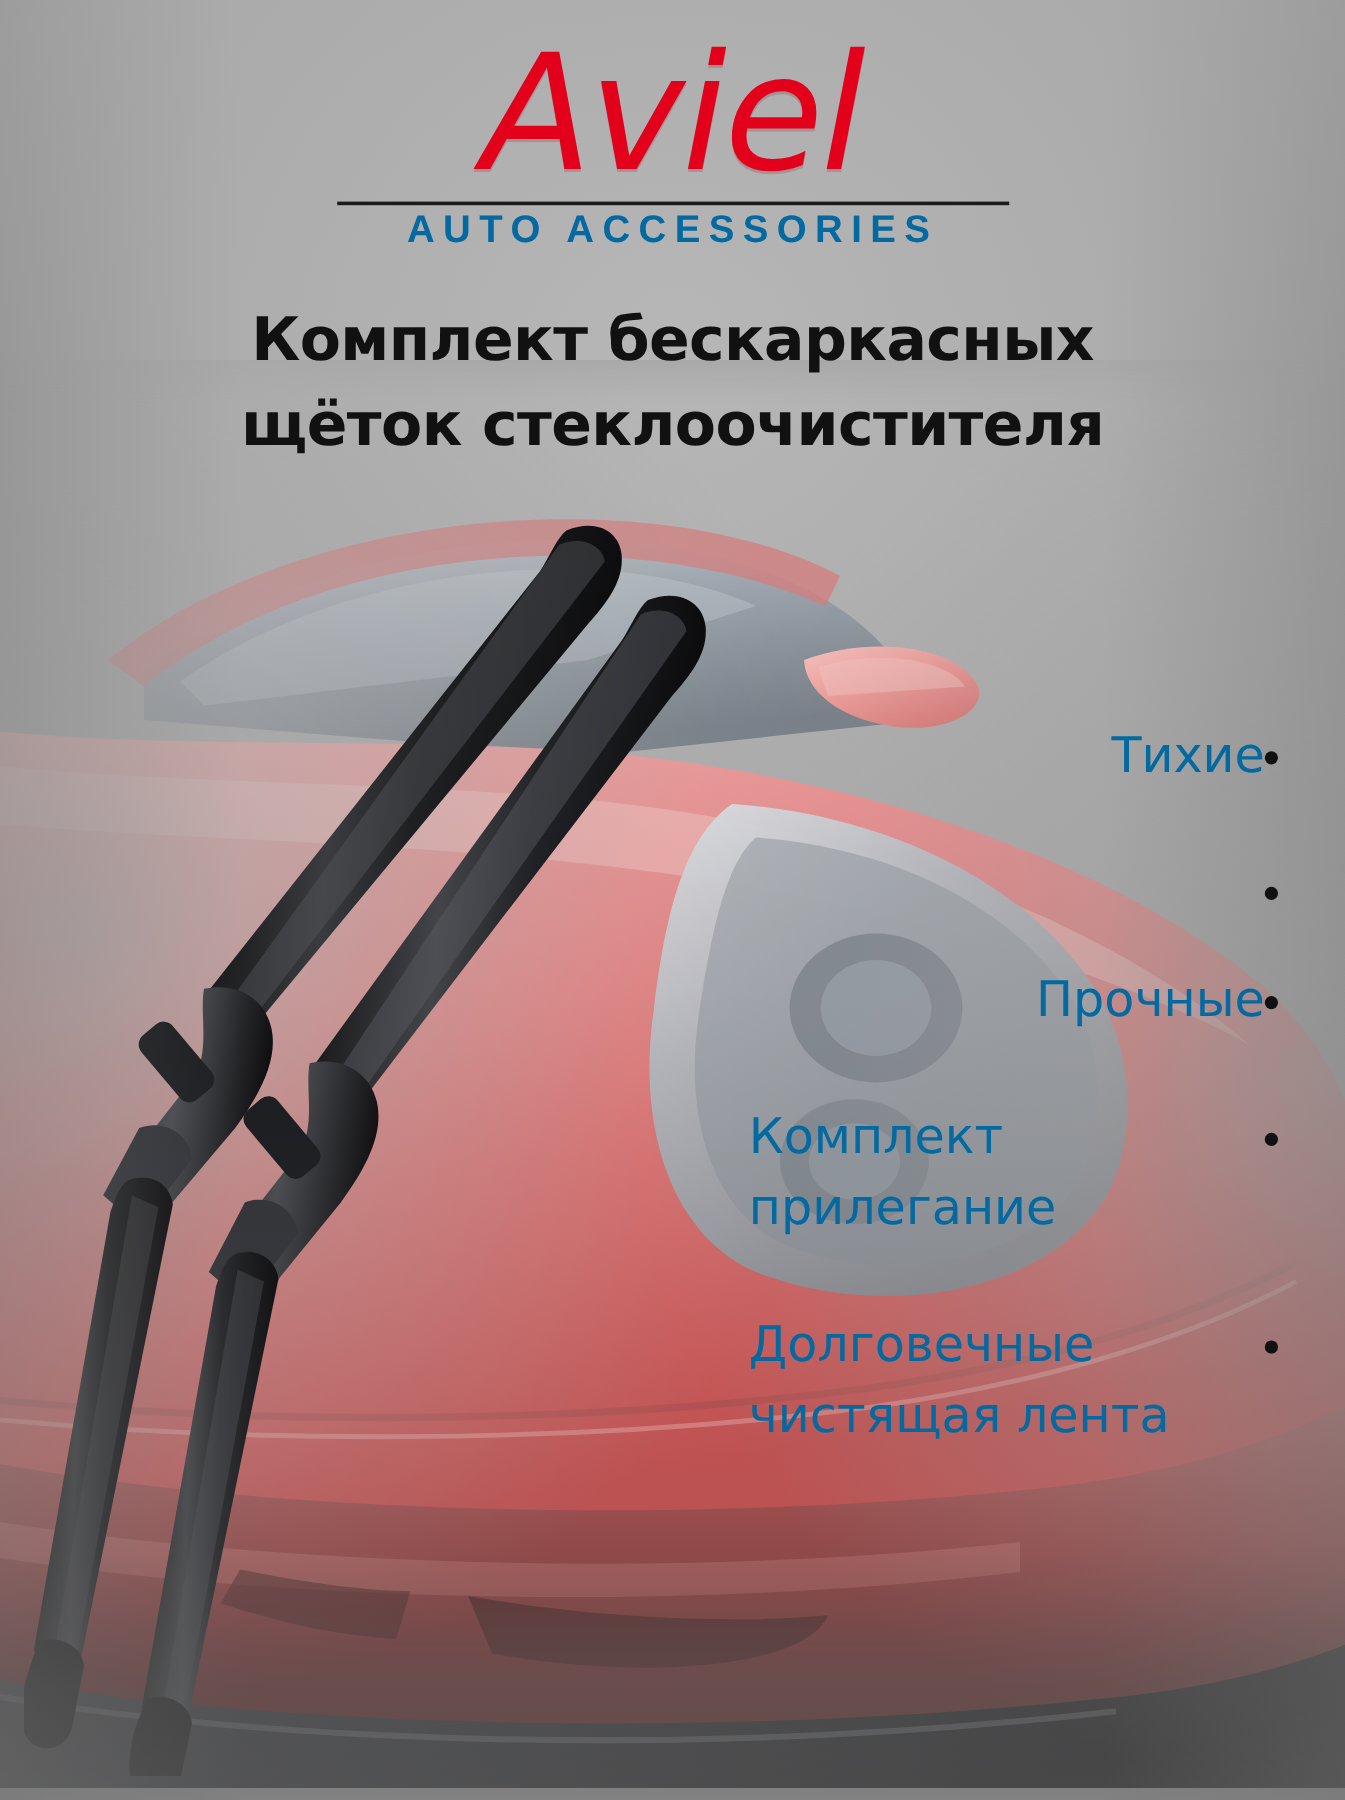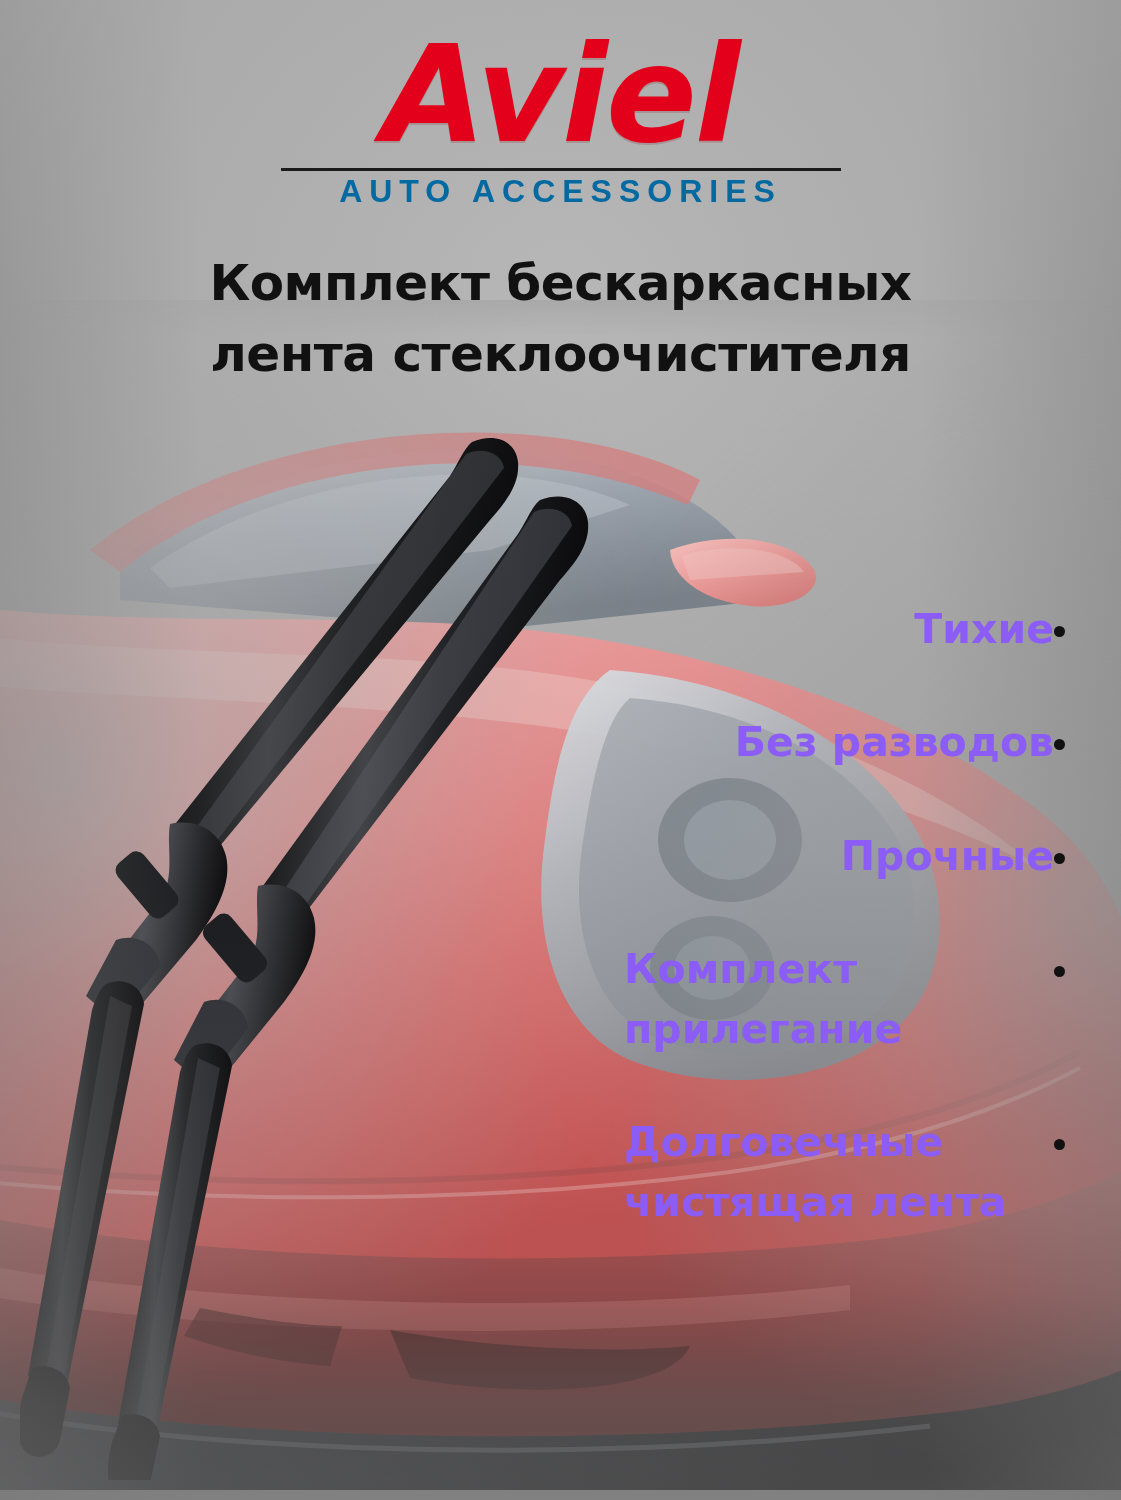"Aviel" .logo-word { font-weight: bold -> normal }
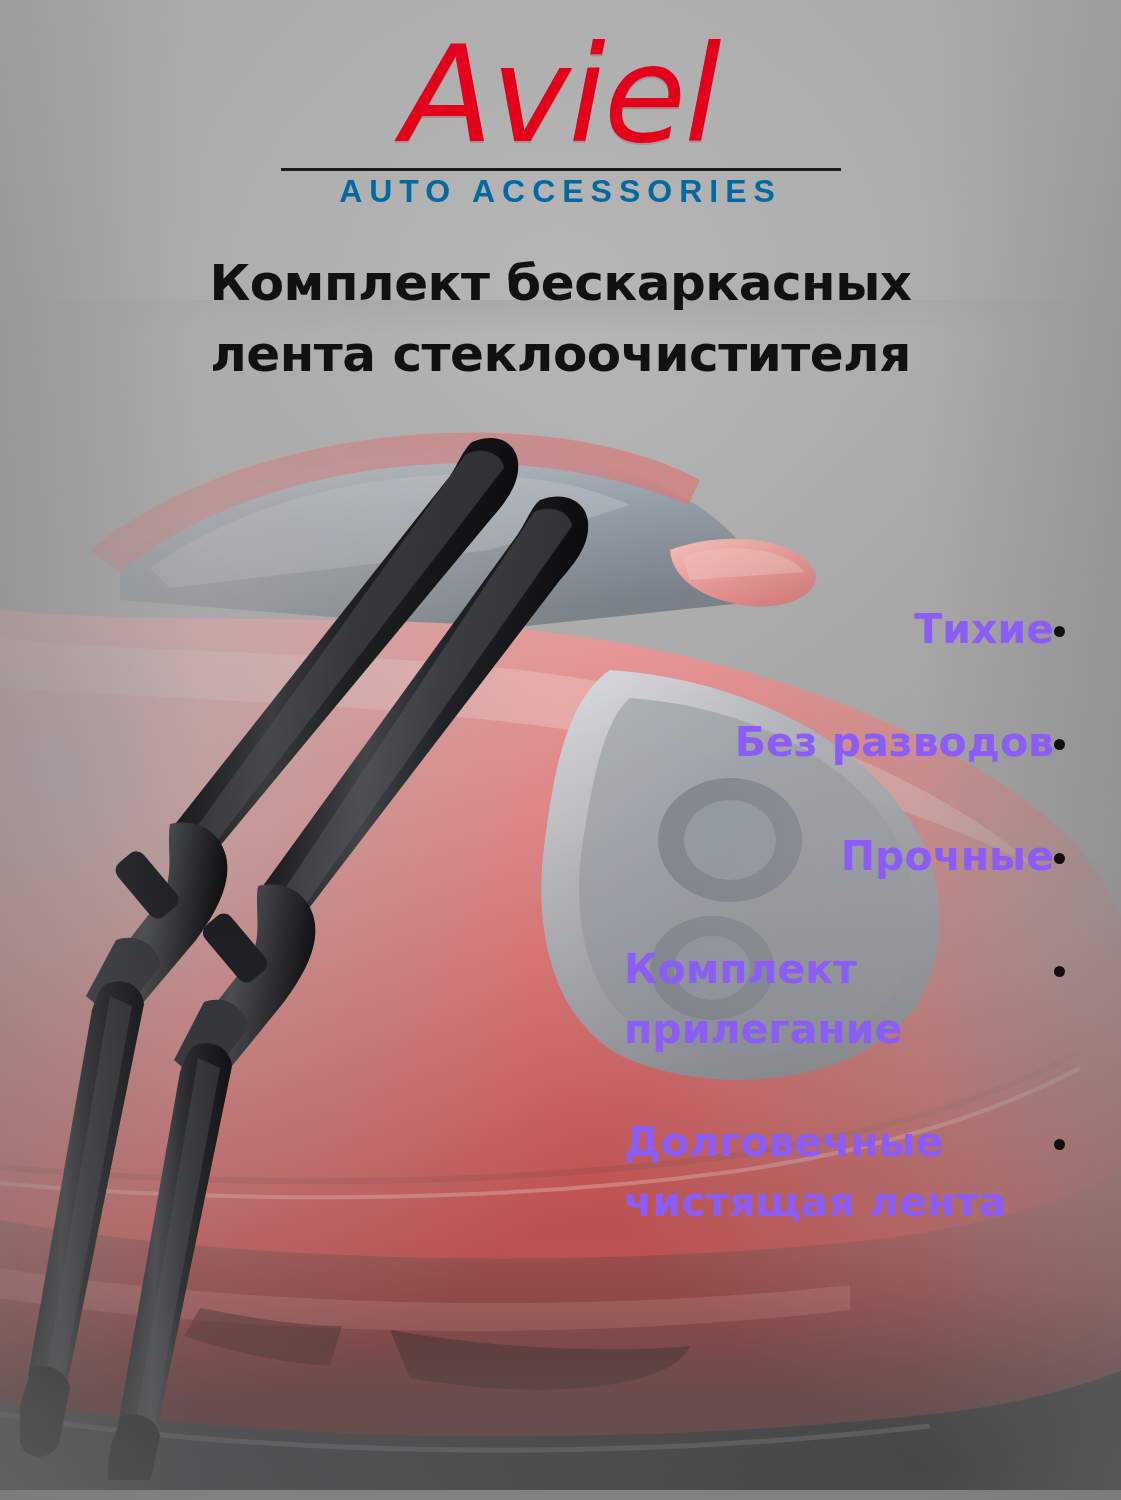"лента стеклоочистителя" div.headline-line { text: лента -> щёток }
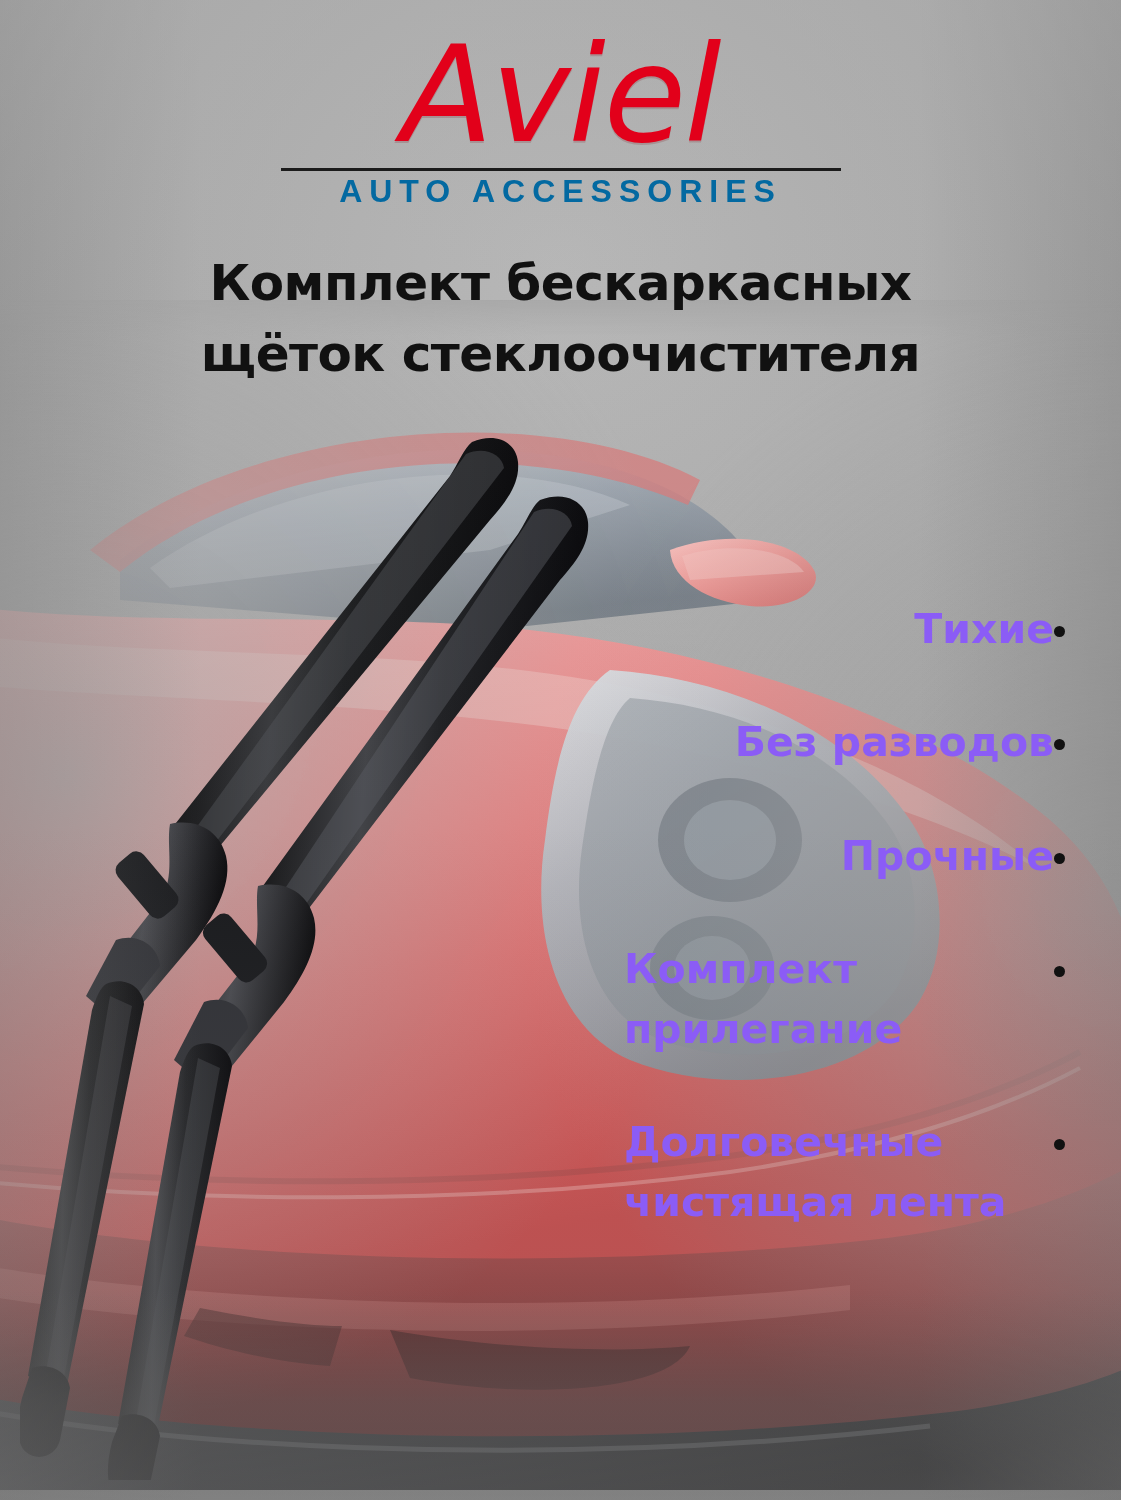"Тихие" .feature-text { color: #8b5cf6 -> #0369a1; font-weight: bold -> normal }
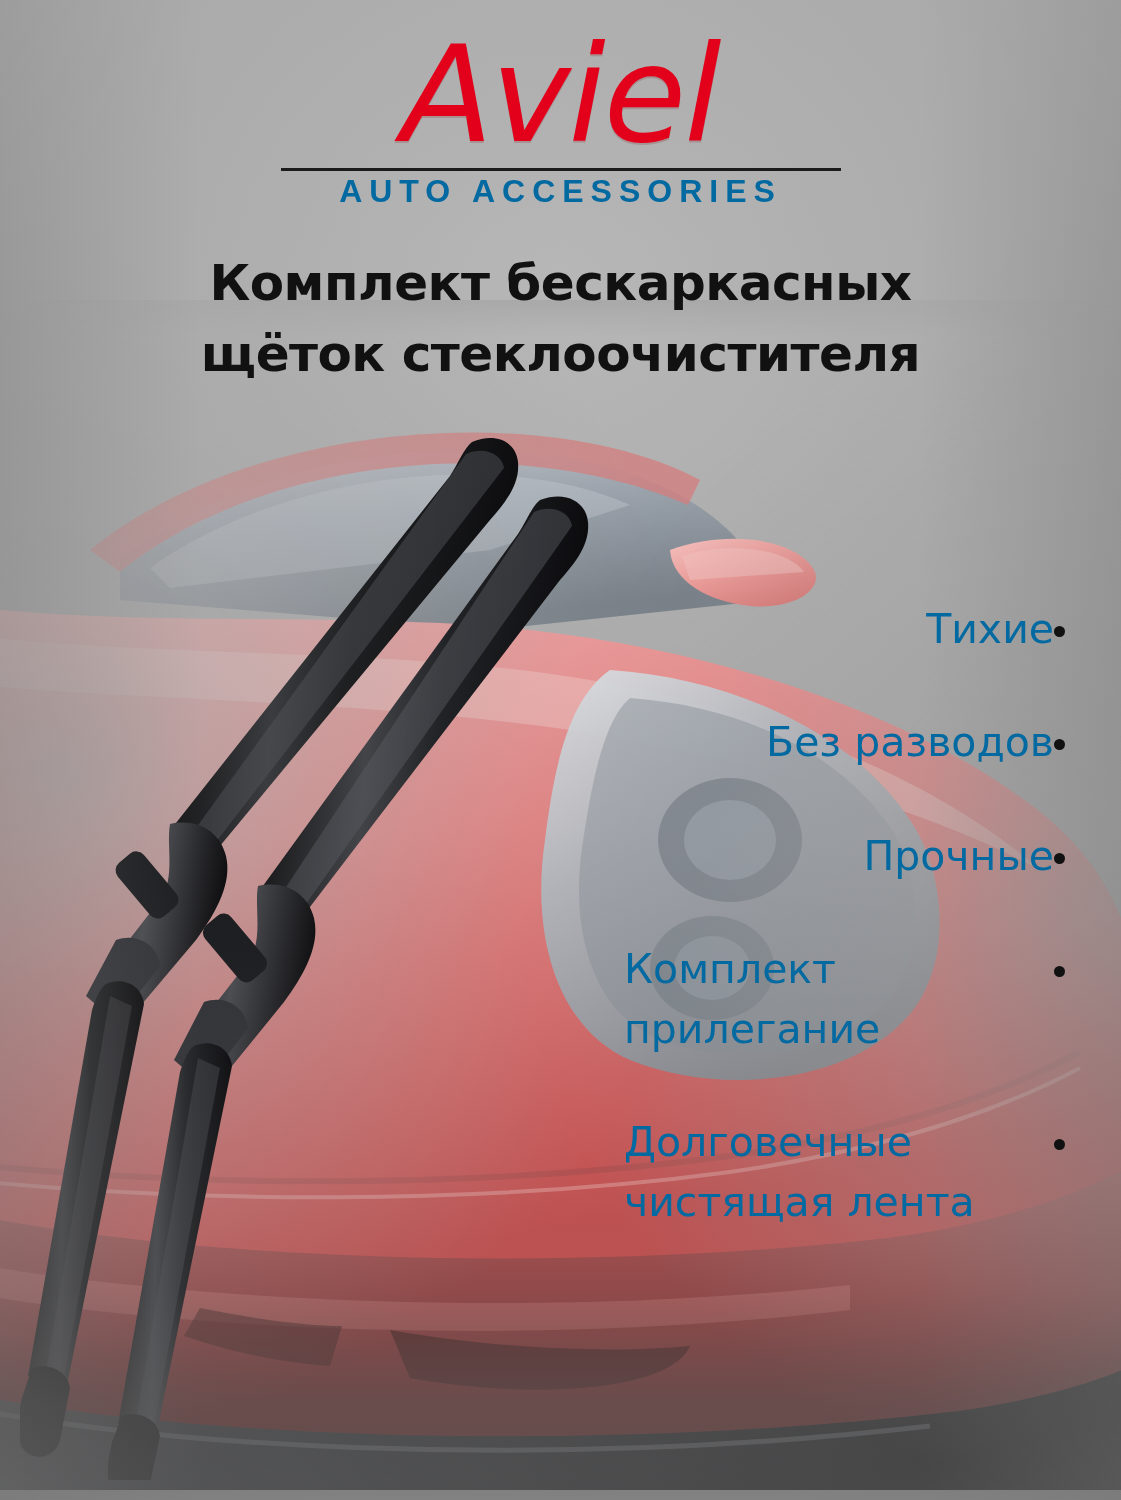"Без разводов" span.feature-text { html: <span>Без разводов</span> -> none }
